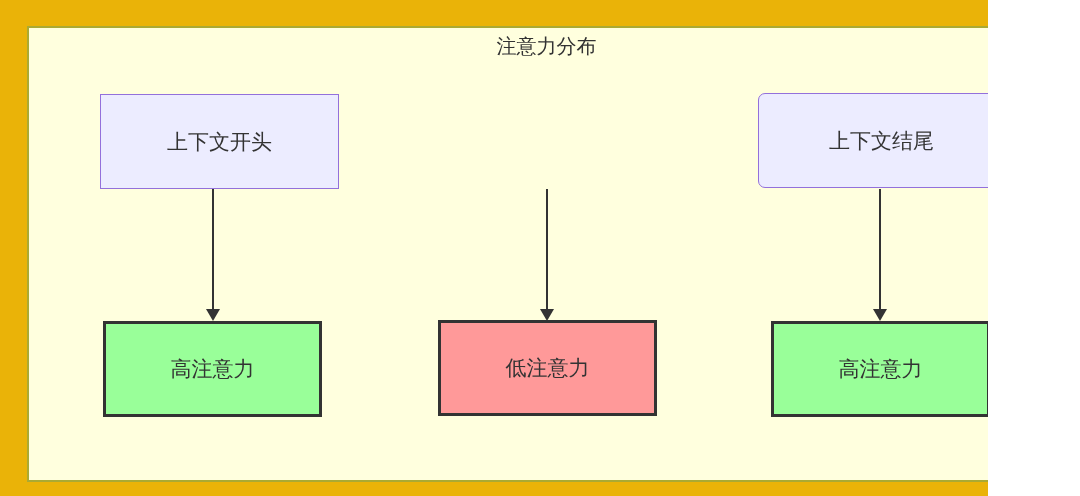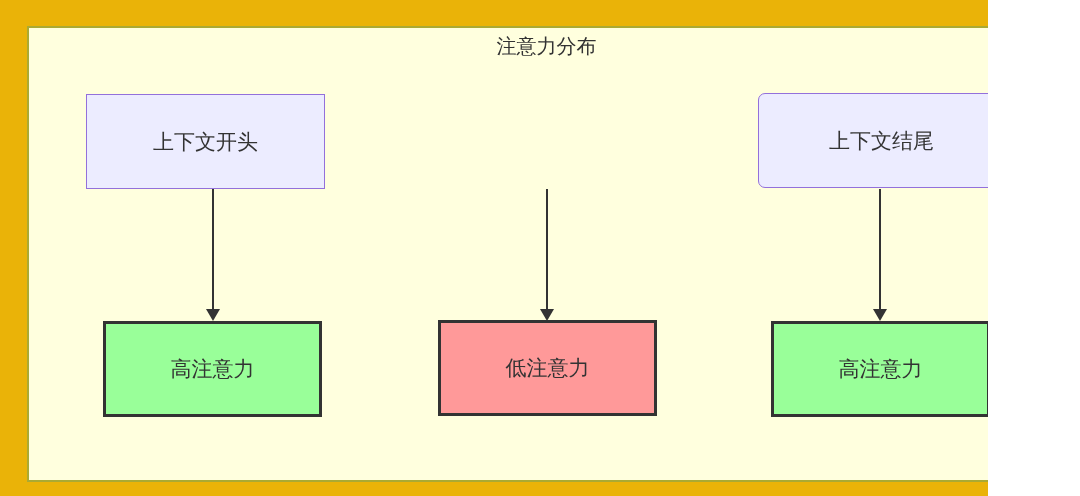"上下文开头" .source-node.col-0 { left: 57px -> 71px }
